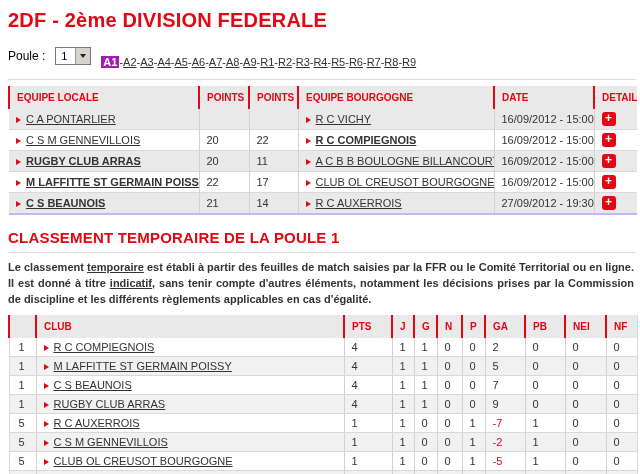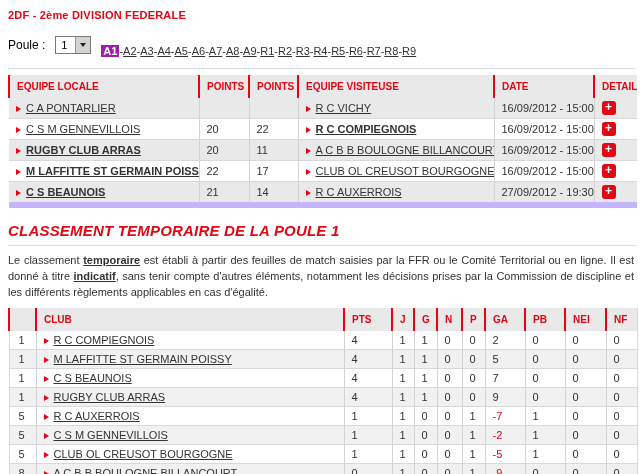"2DF - 2ème DIVISION FEDERALE" .main-title { font-size: 11px -> 20px }
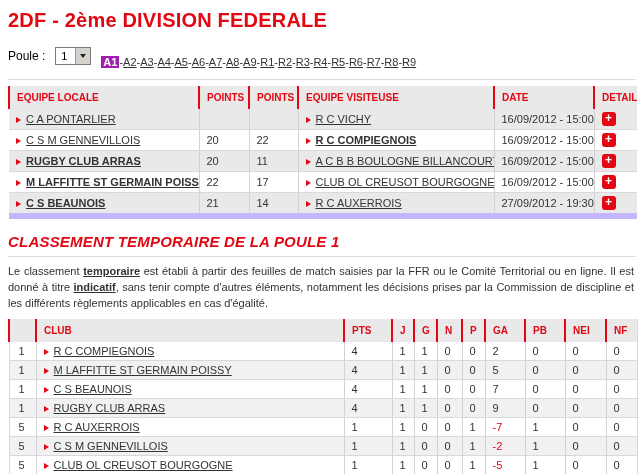"EQUIPE LOCALE" .matches-table { border-bottom: 6px solid #c4b5fd -> 2px solid #c4b5fd }
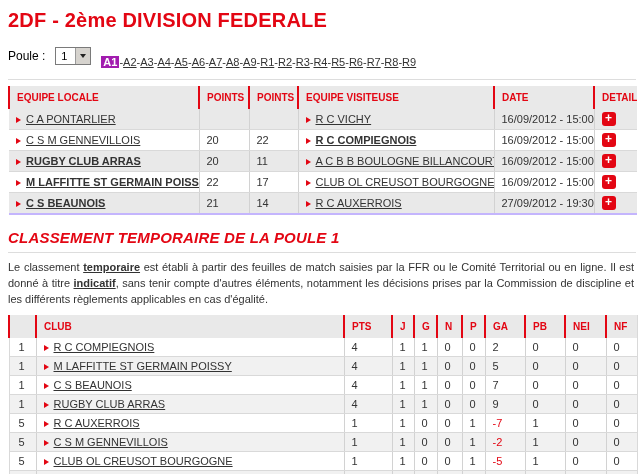"EQUIPE VISITEUSE" th { text: VISITEUSE -> BOURGOGNE }
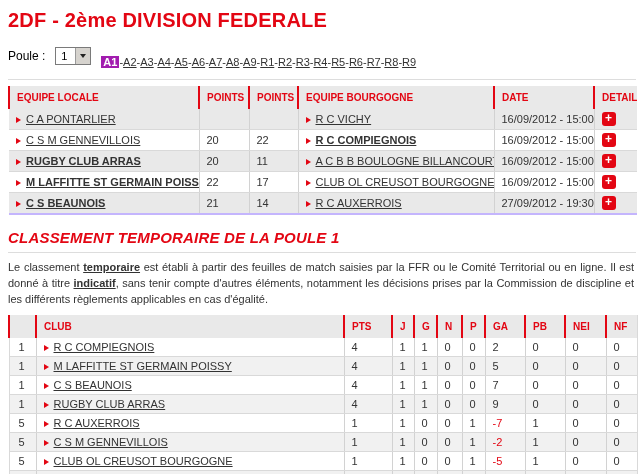"CLASSEMENT TEMPORAIRE DE LA POULE" .section-title { font-style: italic -> none }
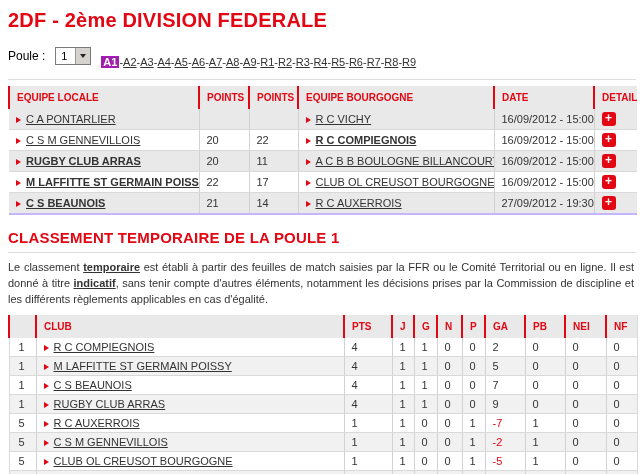"Le classement temporaire est établi" .note { font-weight: none -> bold }
